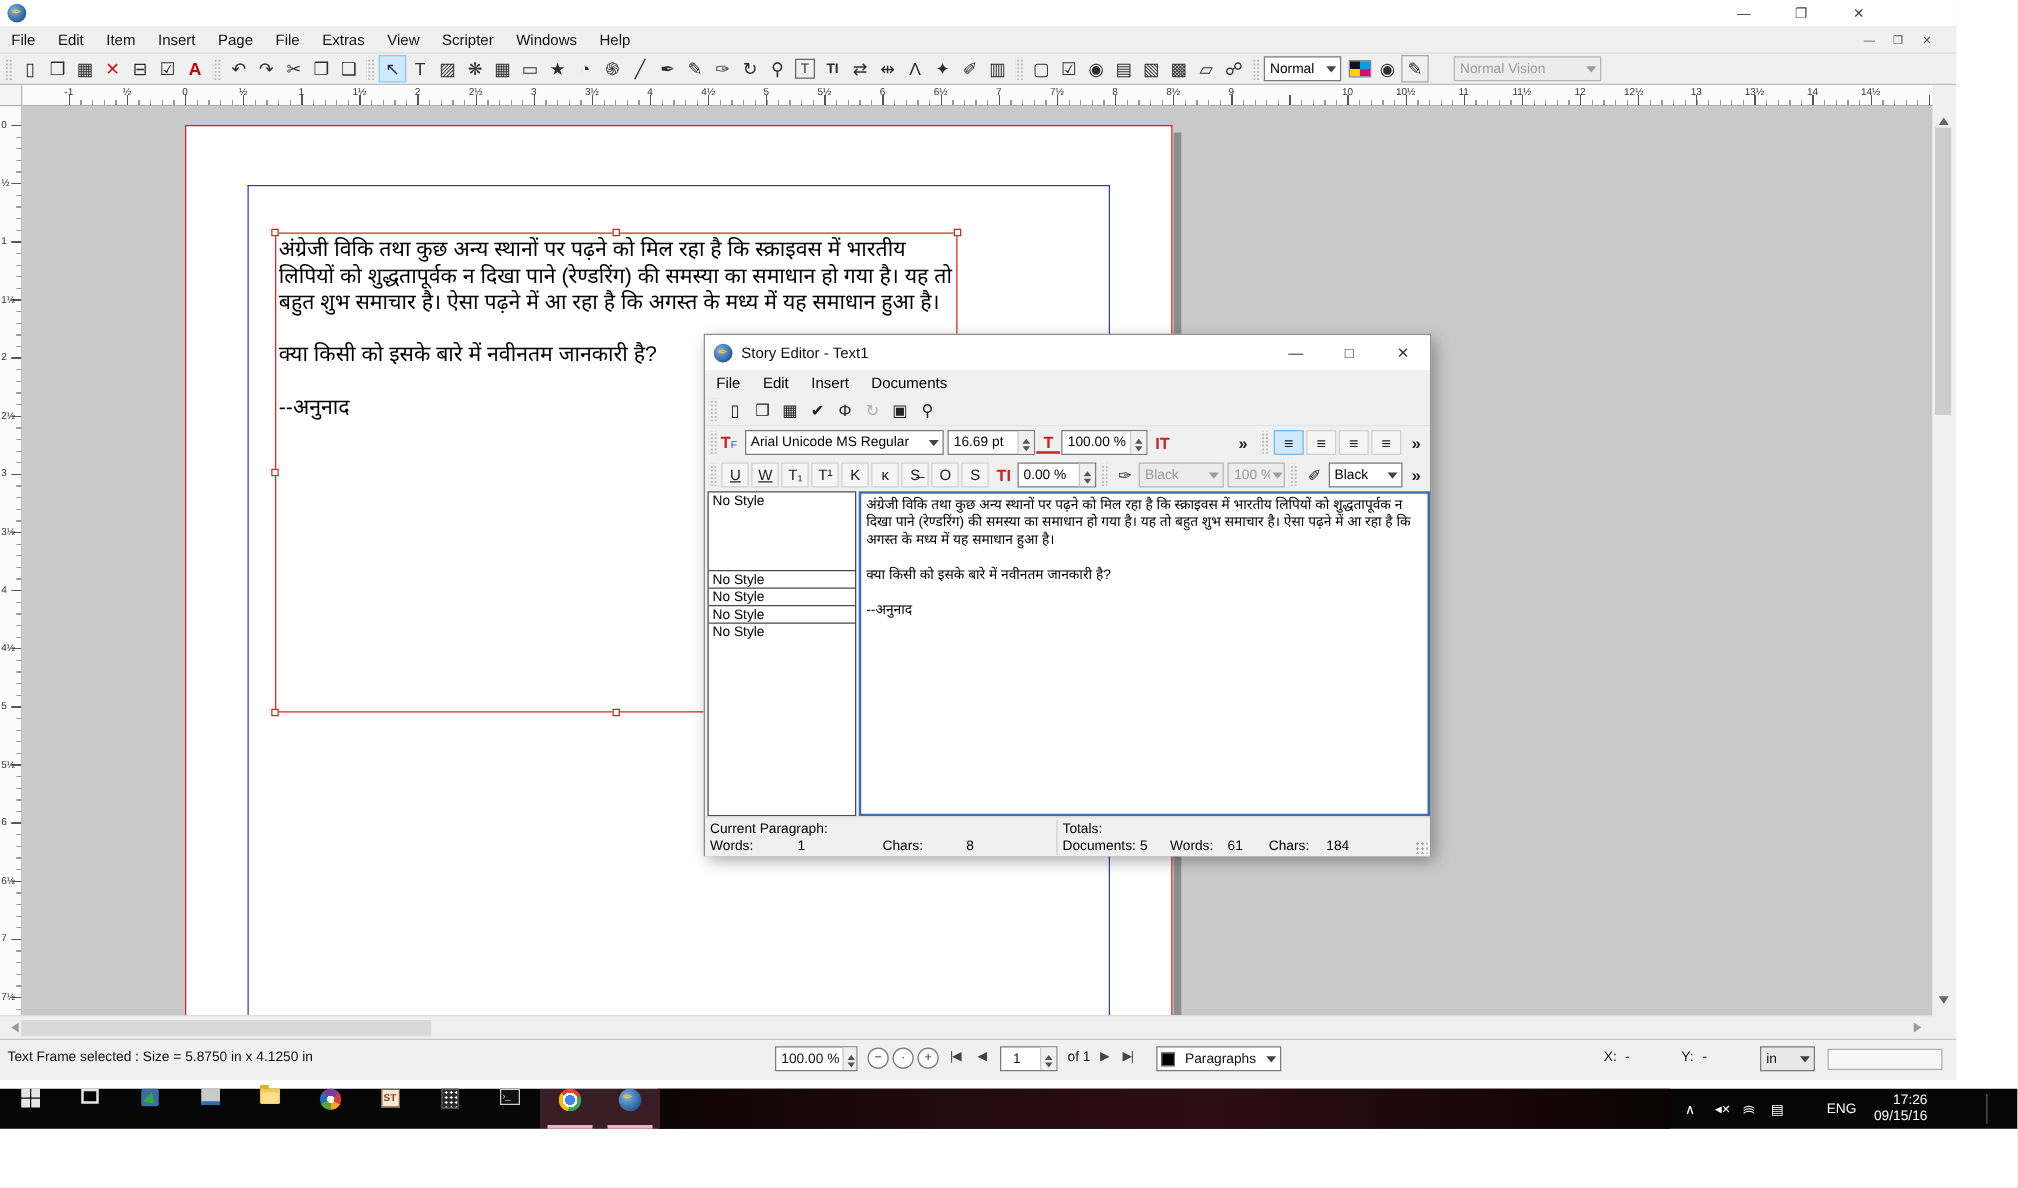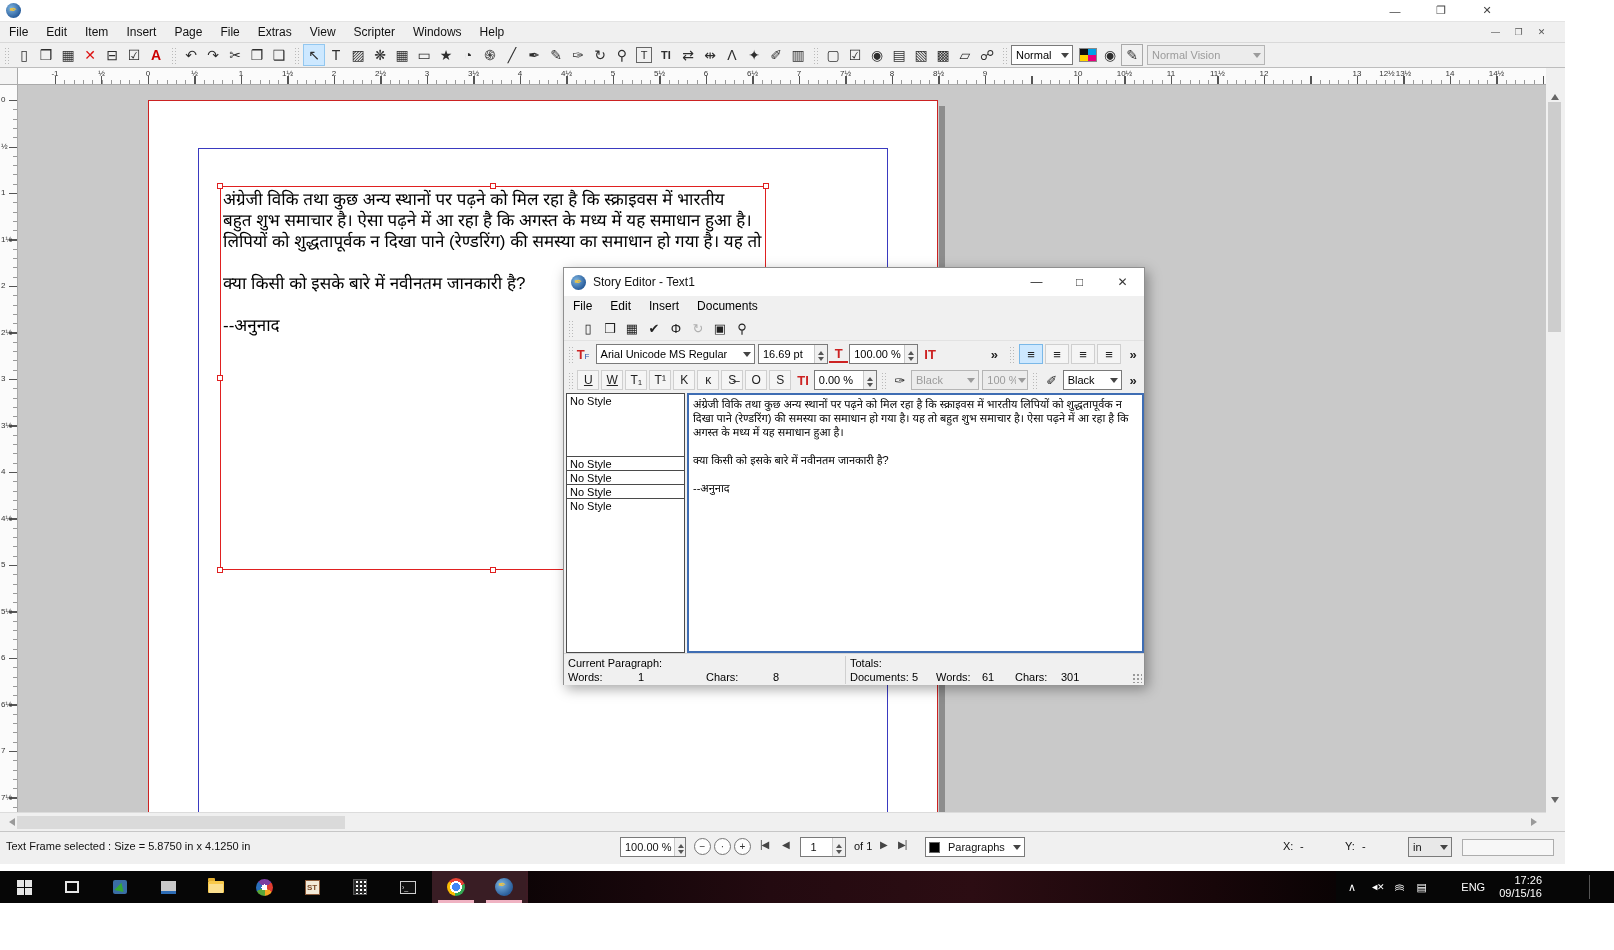"Normal Vision" span.combo { margin-left: 4px -> 20px }
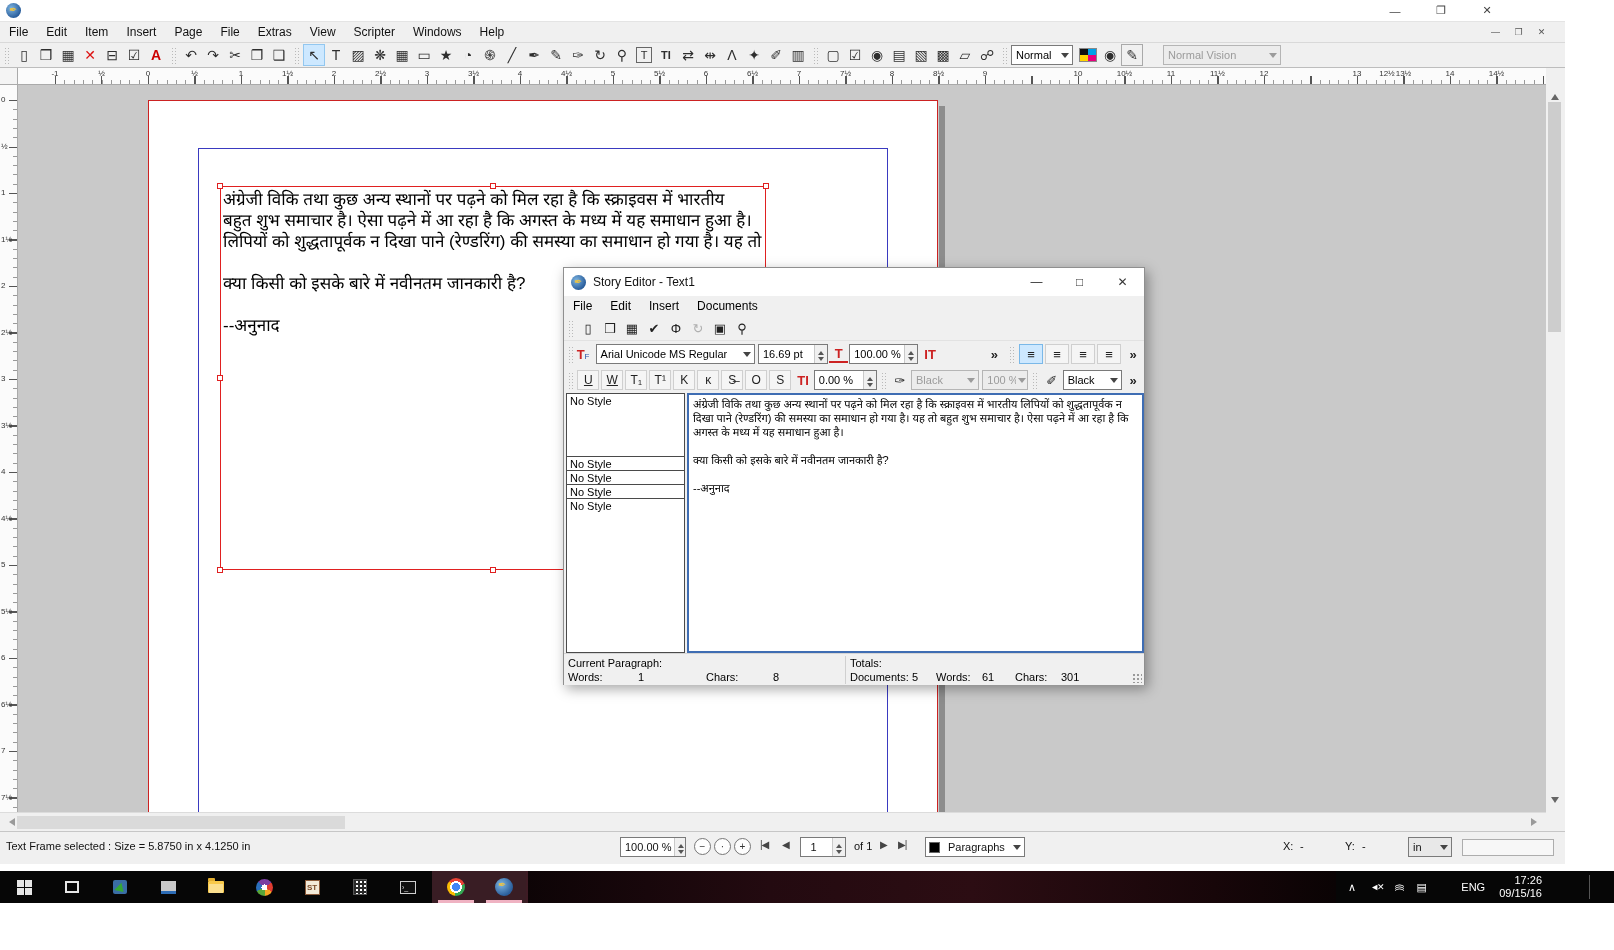"12½" span.hlab { left: 1360px -> 1280px }
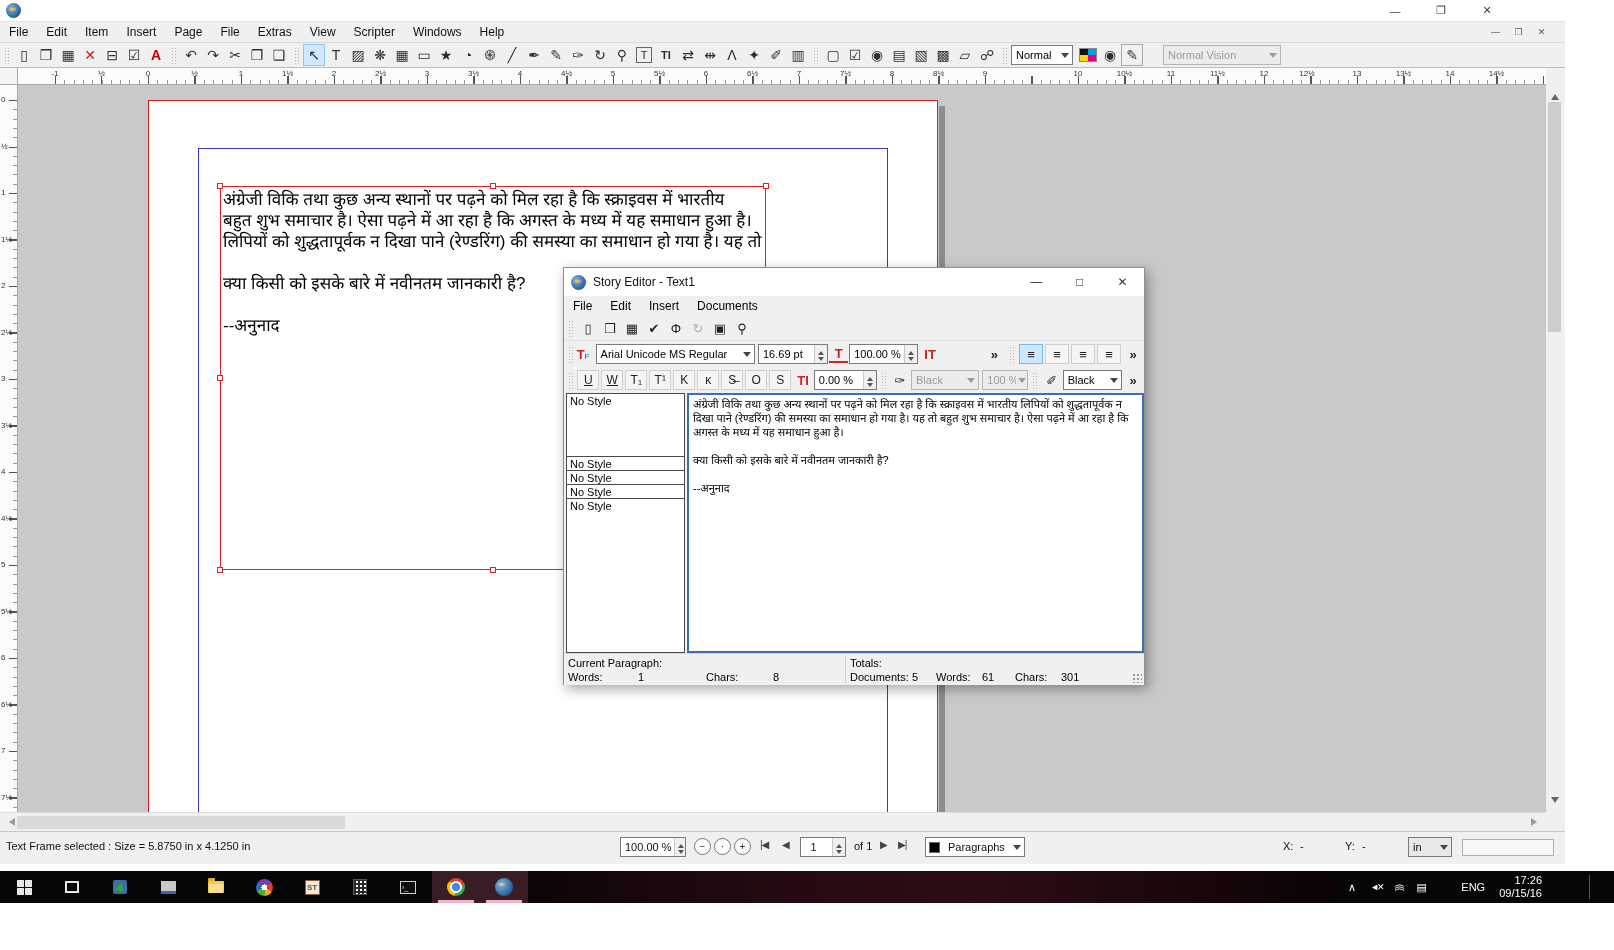"बहुत शुभ समाचार है। ऐसा" div.fline { order: before "लिपियों को शुद्धतापूर्वक न दिखा" -> after "लिपियों को शुद्धतापूर्वक न दिखा" }
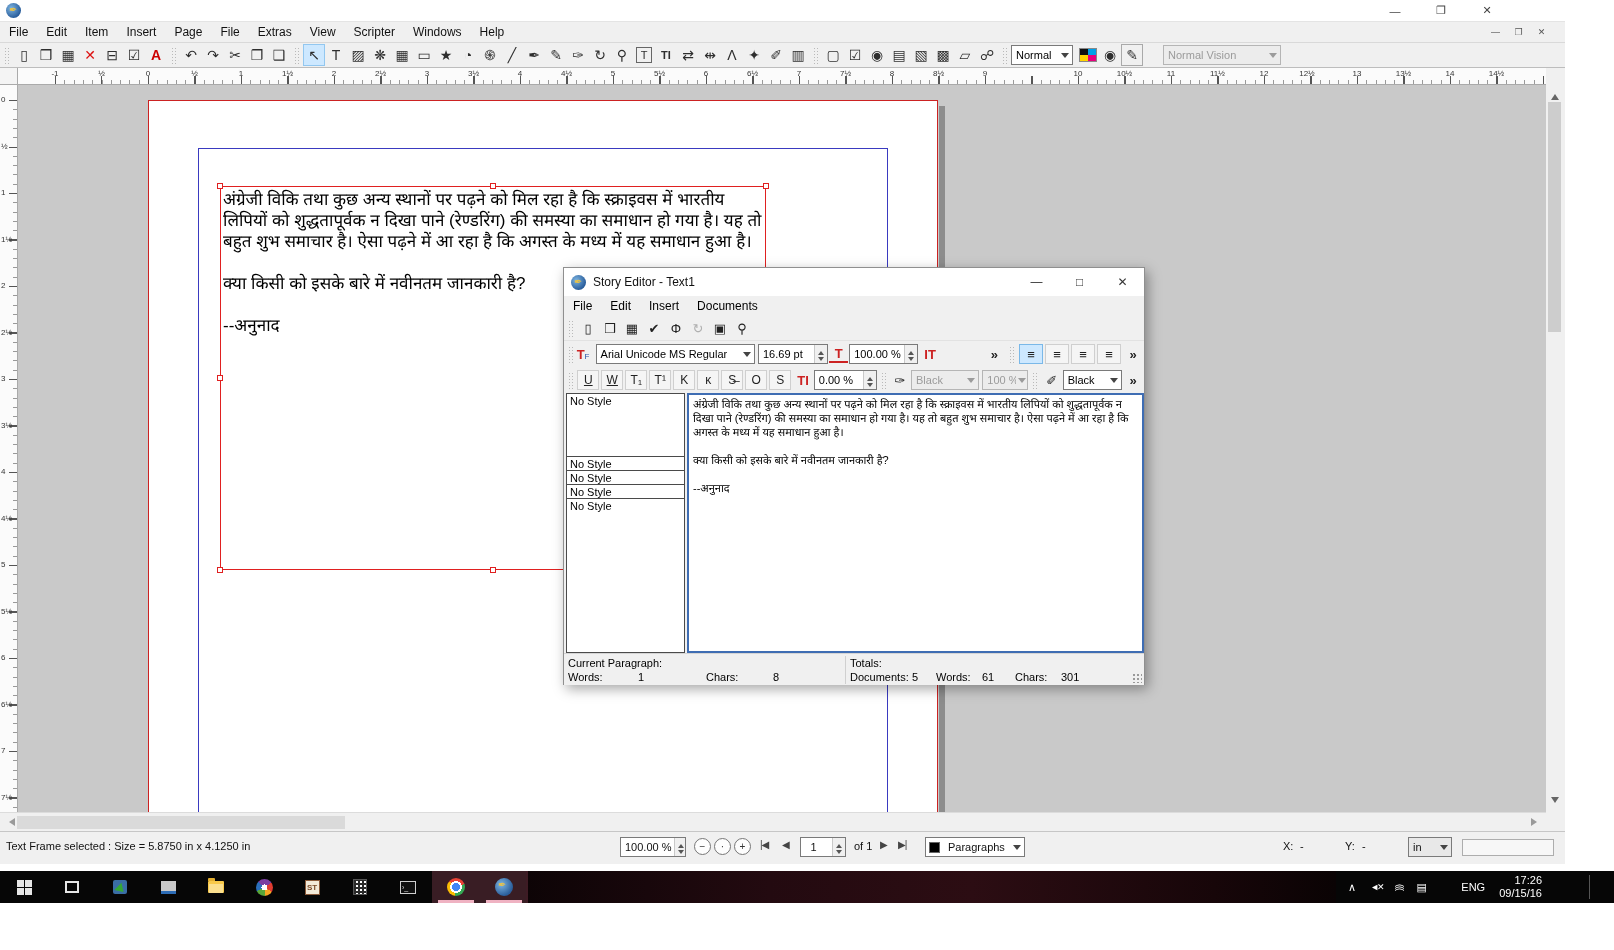"301" span.ses { text: 301 -> 184 }
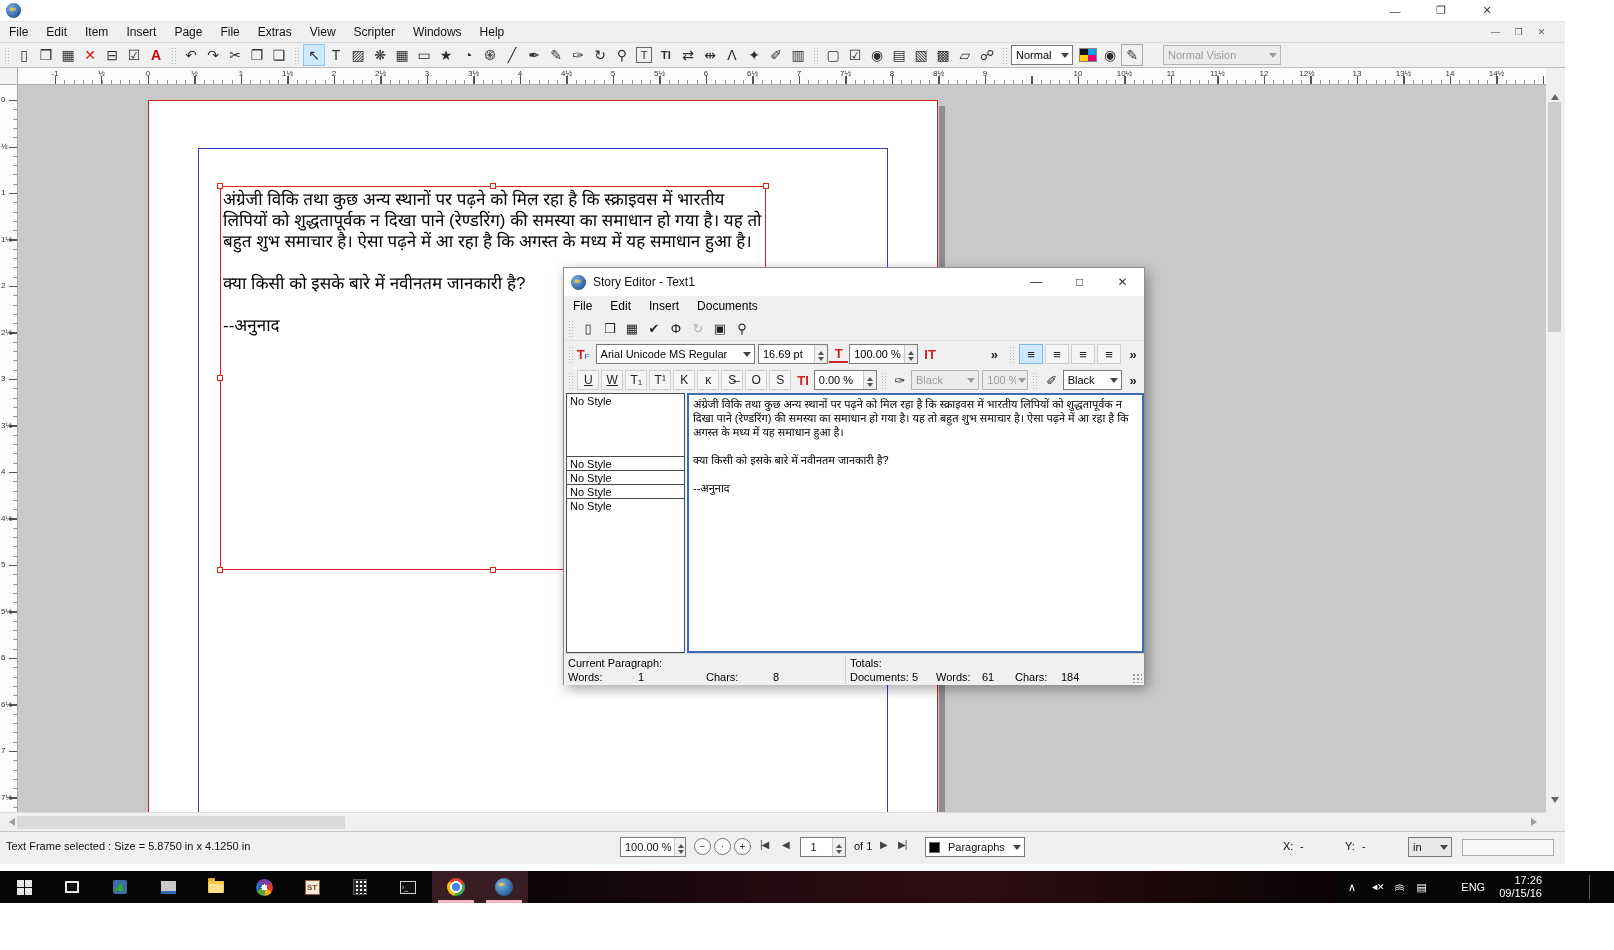"ST" .tslot { align-items: center -> flex-start }
